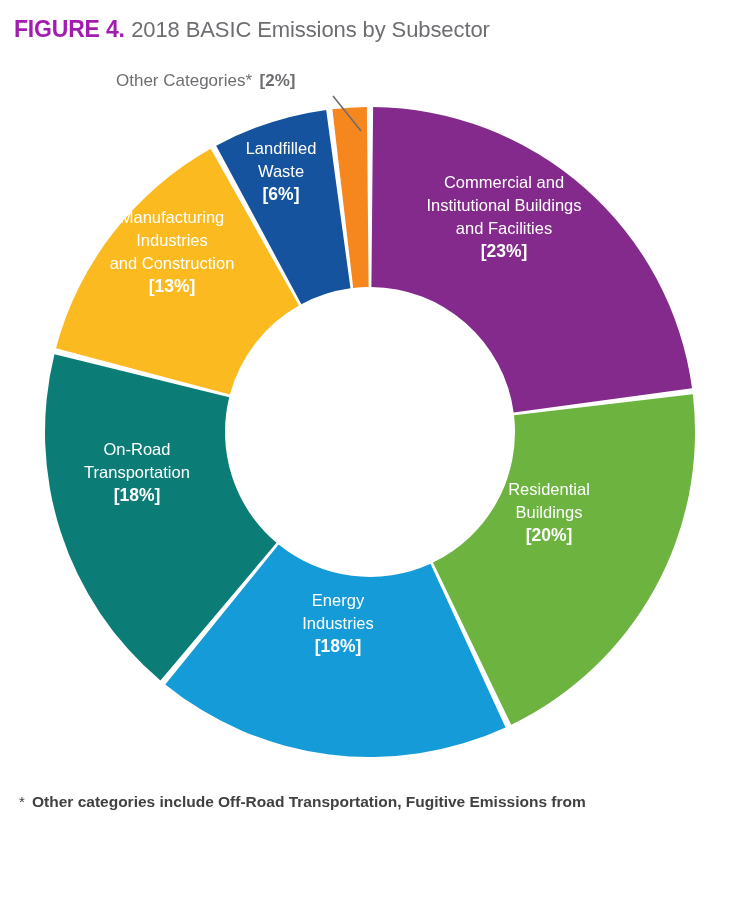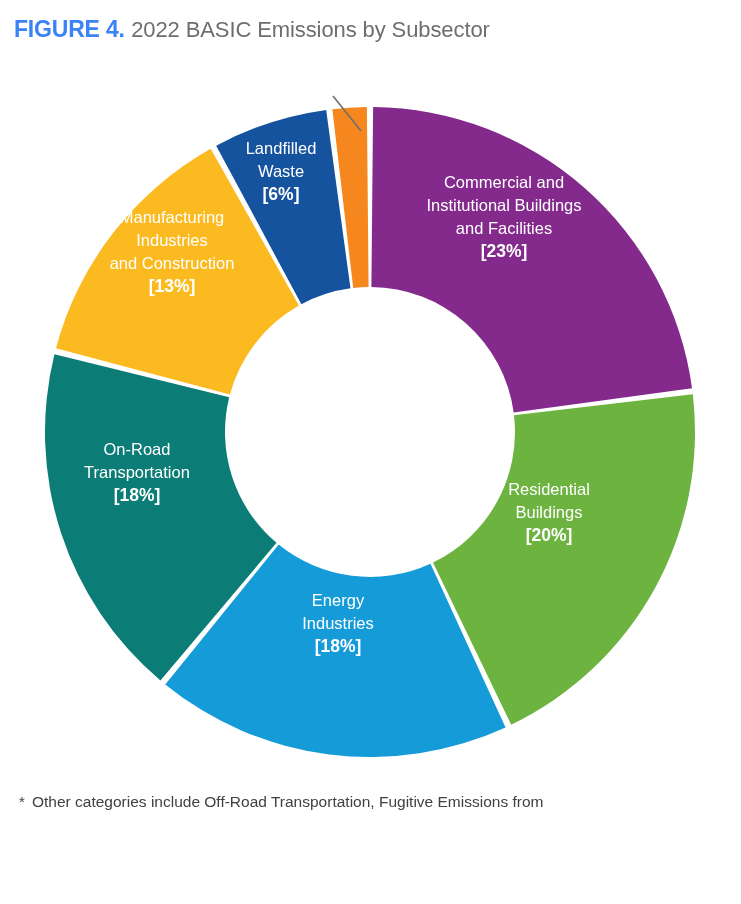"FIGURE 4." .title-figure { color: #3b82f6 -> #a21caf }
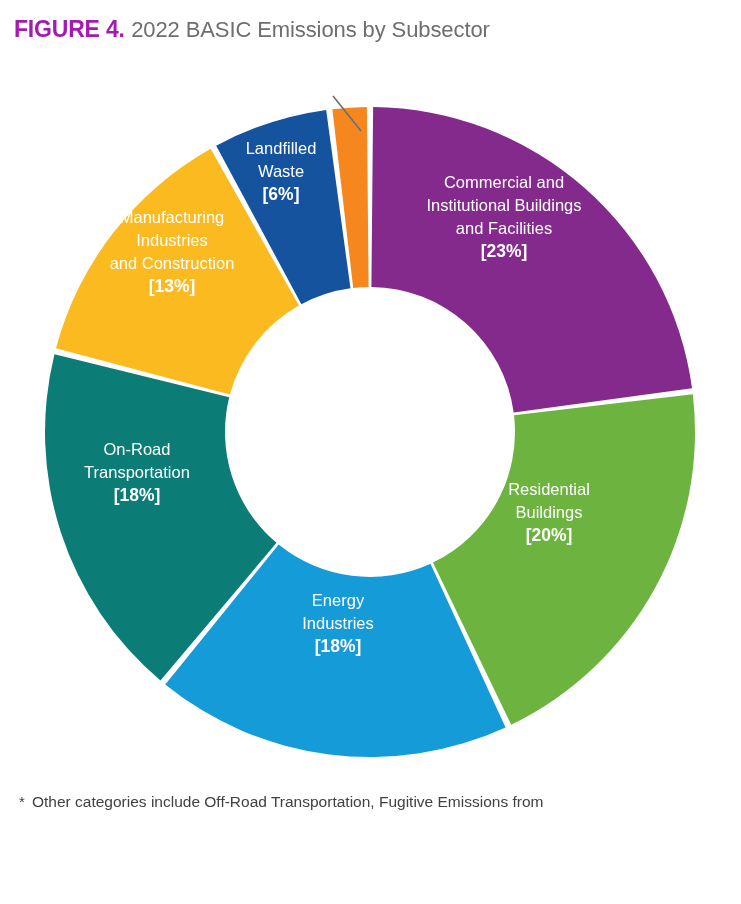"2022 BASIC Emissions by Subsector" span.title-rest { text: 2022 -> 2018 }
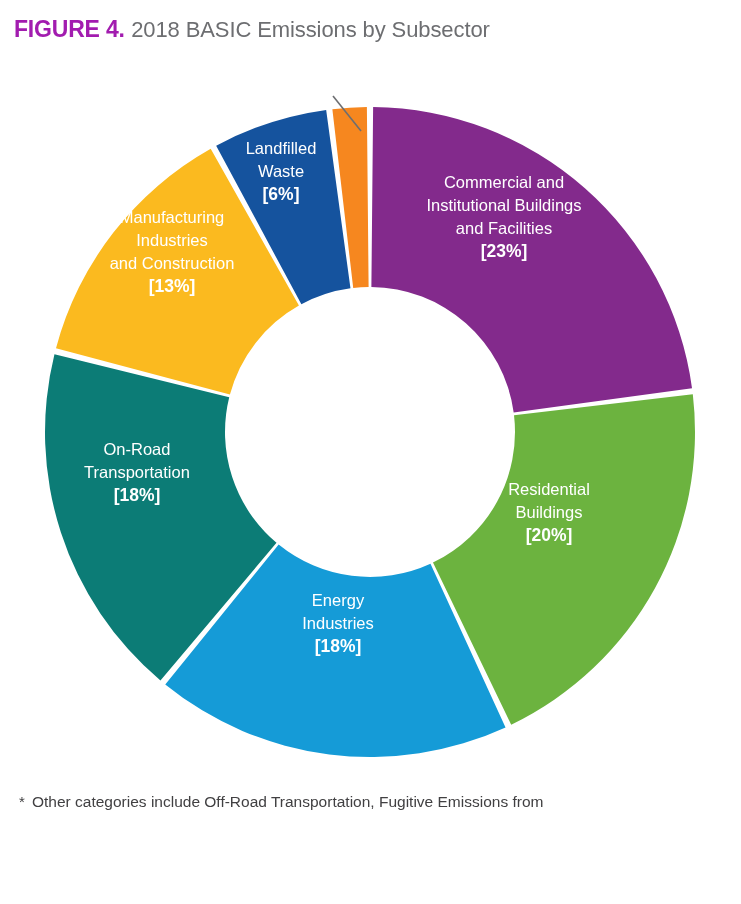"Other Categories* [2%]" div.callout { html: none -> <div> <span>Other Categories*</span> <span>[2%]</span> </div> }
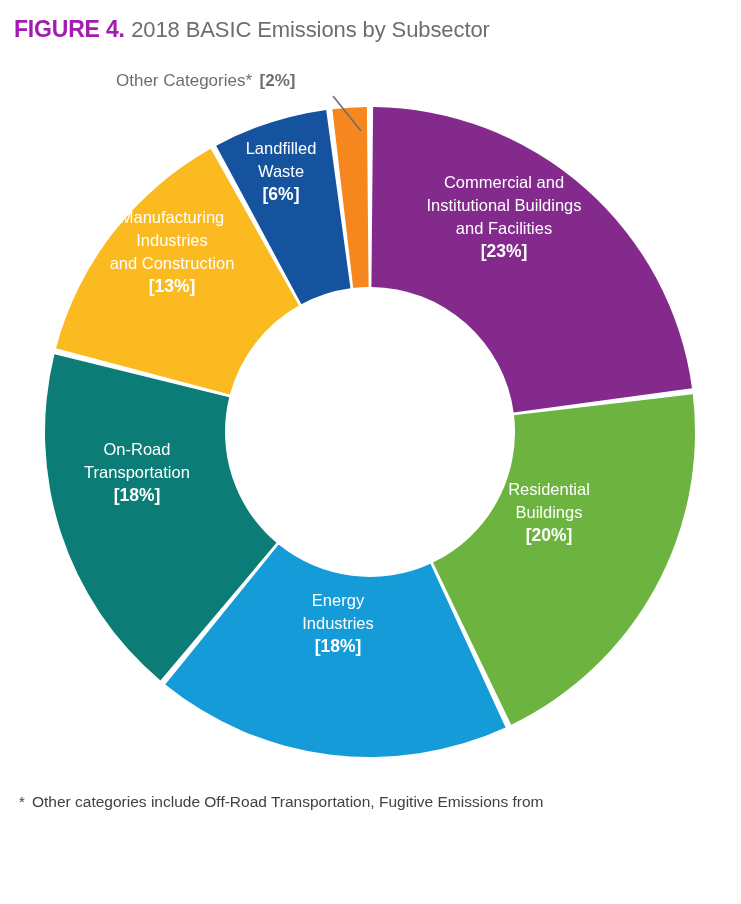"Other categories include Off-Road" .footnote-text { font-weight: none -> bold }
